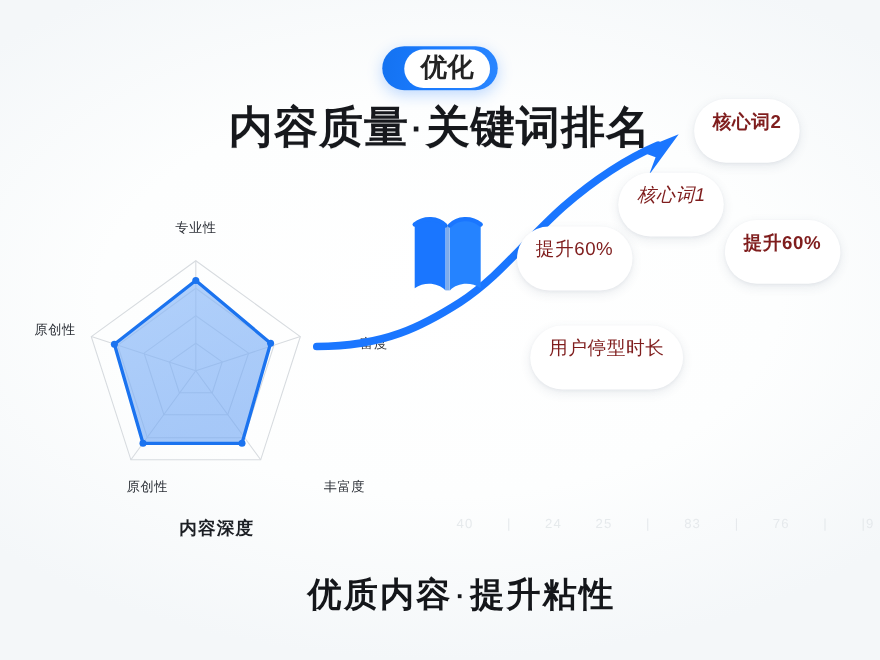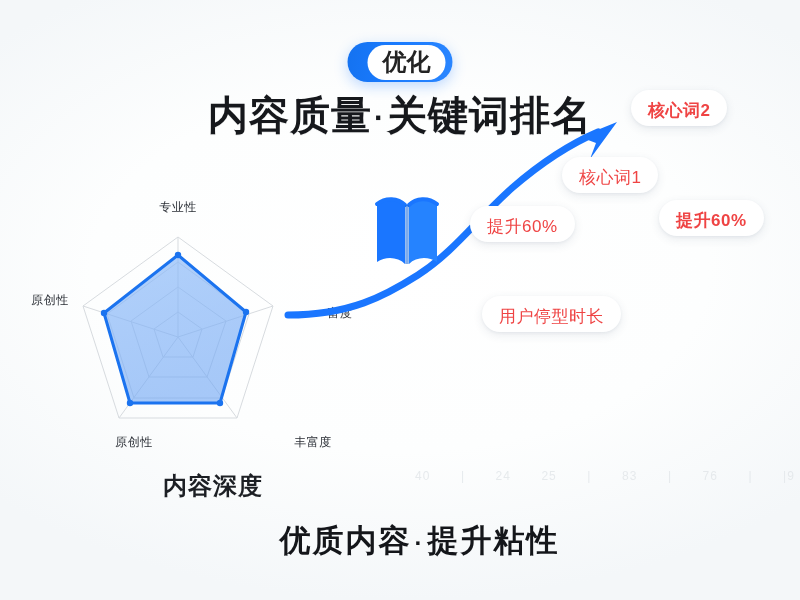"核心词2" .pill { color: #ef4444 -> #7f1d1d; padding: 9px 17px 4px -> 9px 17px 26px }
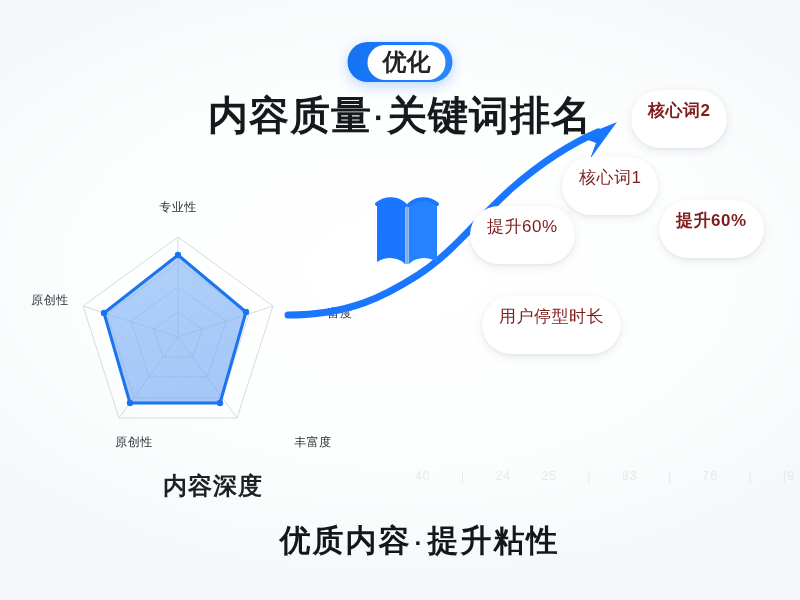"核心词1" #pill-kw1 { font-style: none -> italic }
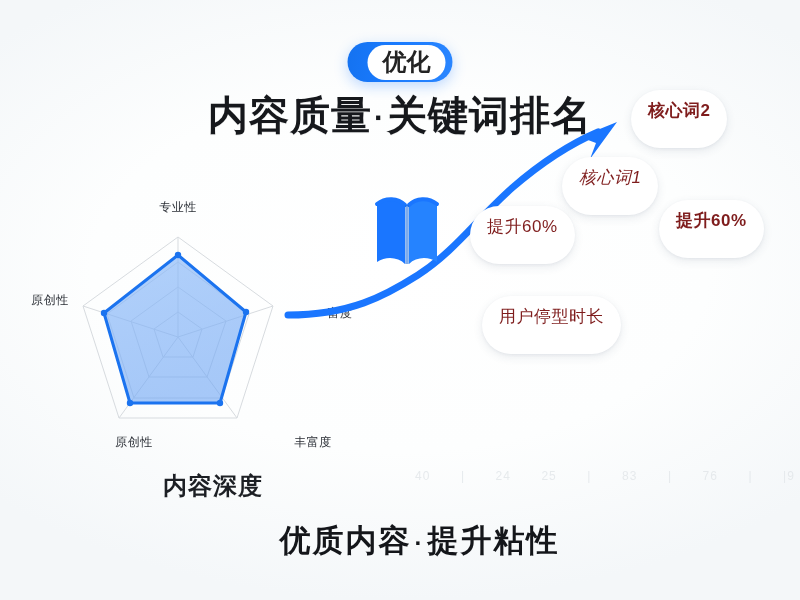"内容深度" #depth-label { font-size: 24px -> 16px }
